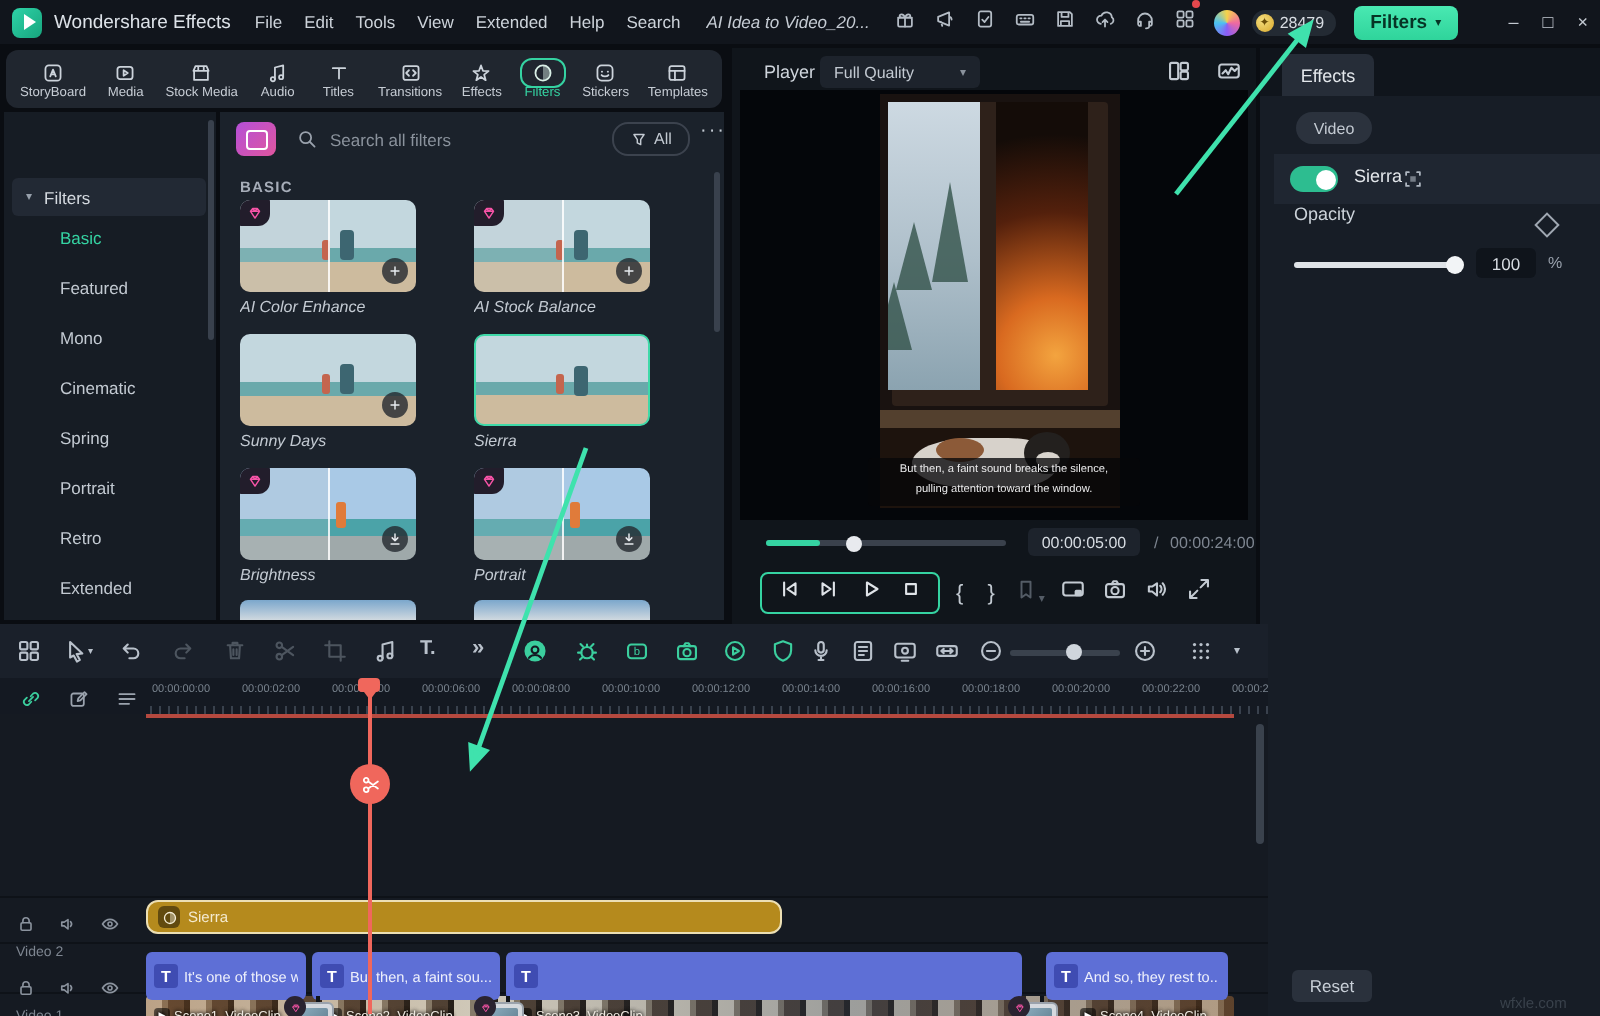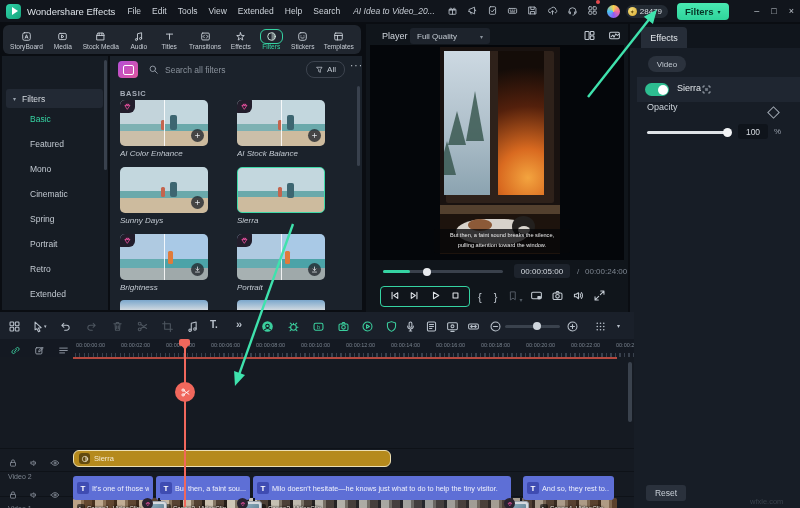"Milo doesn't hesitate—he knows just" div.ttxt { html: <div>Milo doesn't hesitate—he knows just what to do to help the tiny visitor.</div> -> none }
